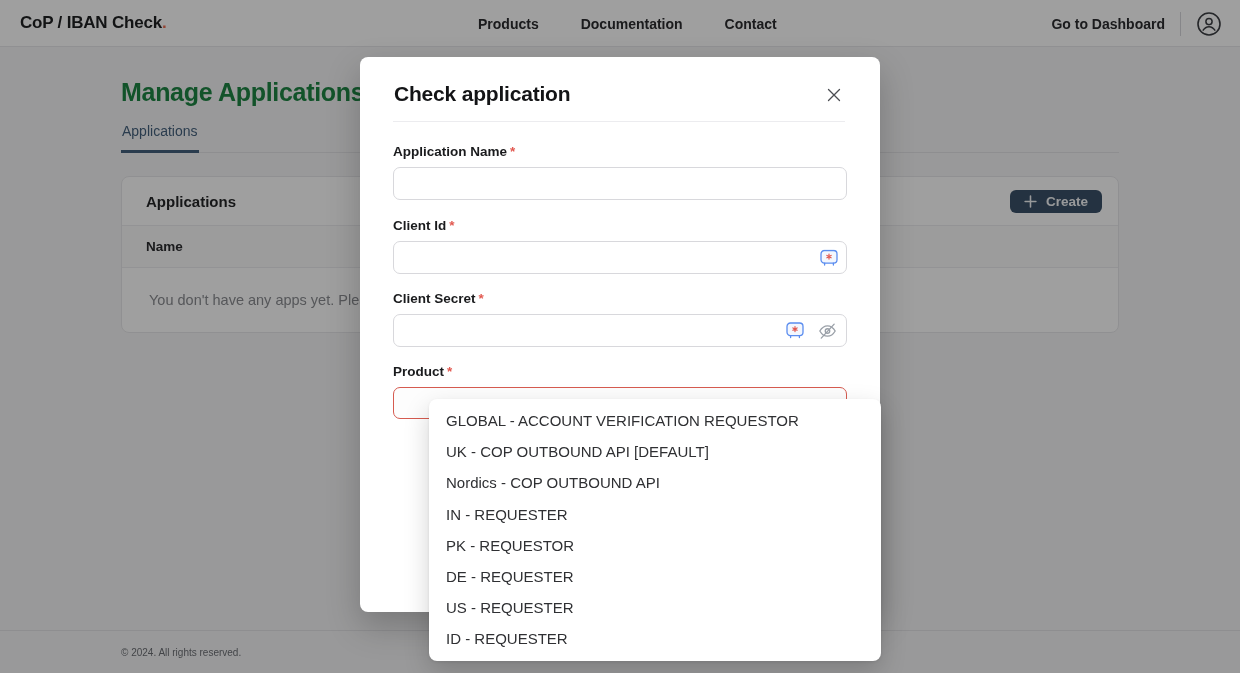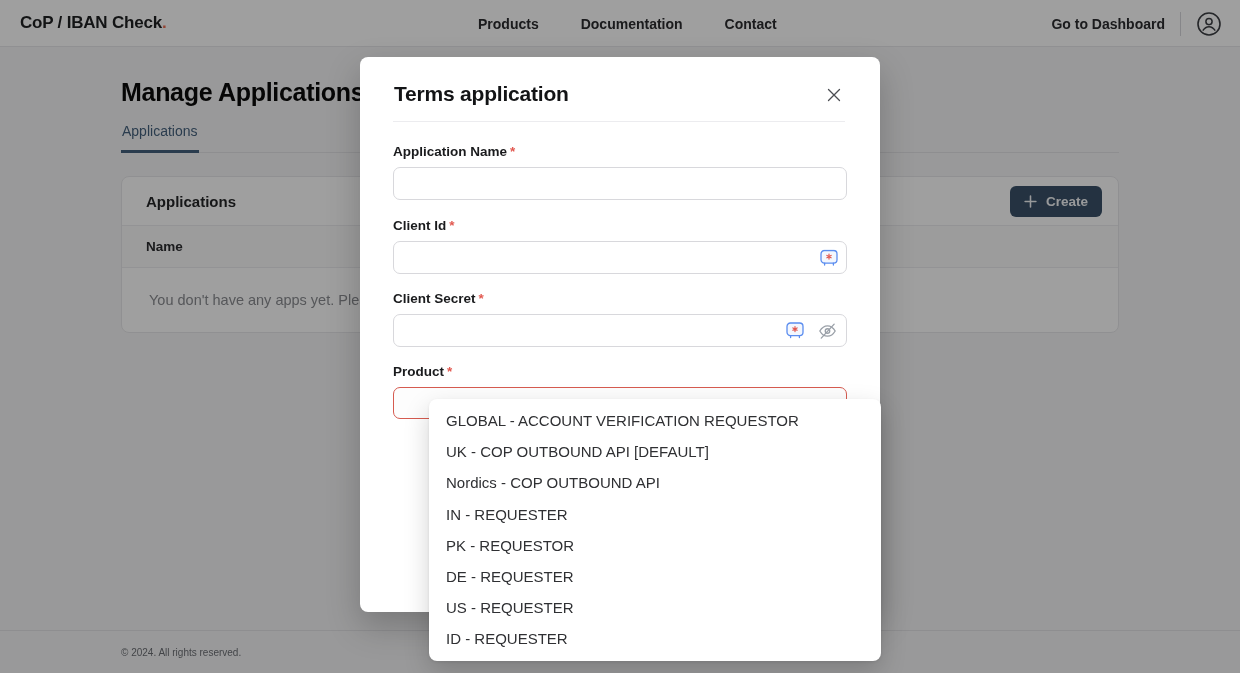"Manage Applications" .page-title { color: #000000 -> #15803d }
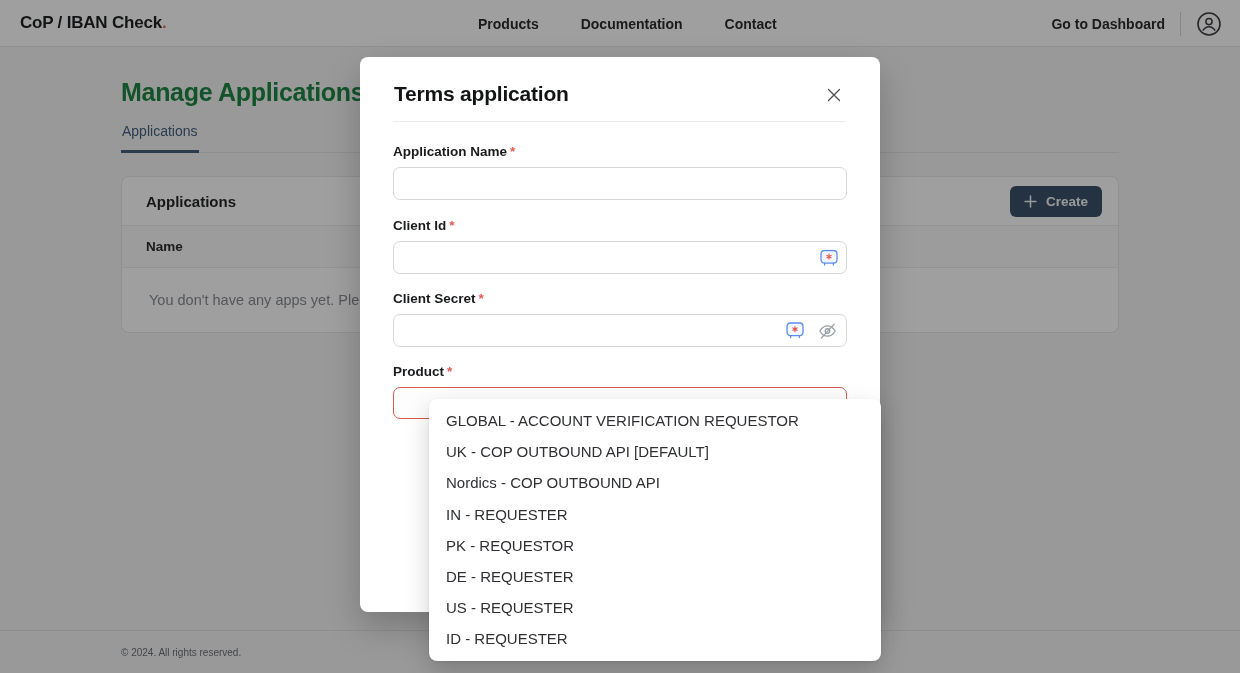"Terms application" span.modal-title { text: Terms -> Check }
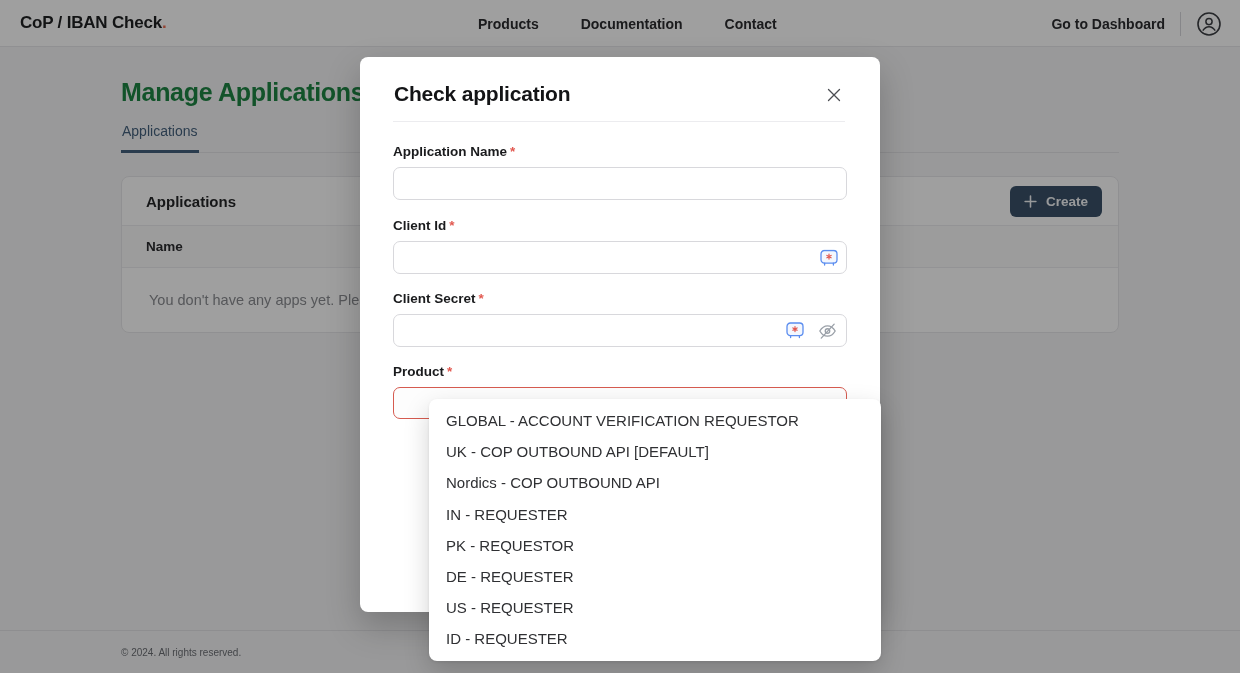"Create" .create-btn { height: 31px -> 23px }
